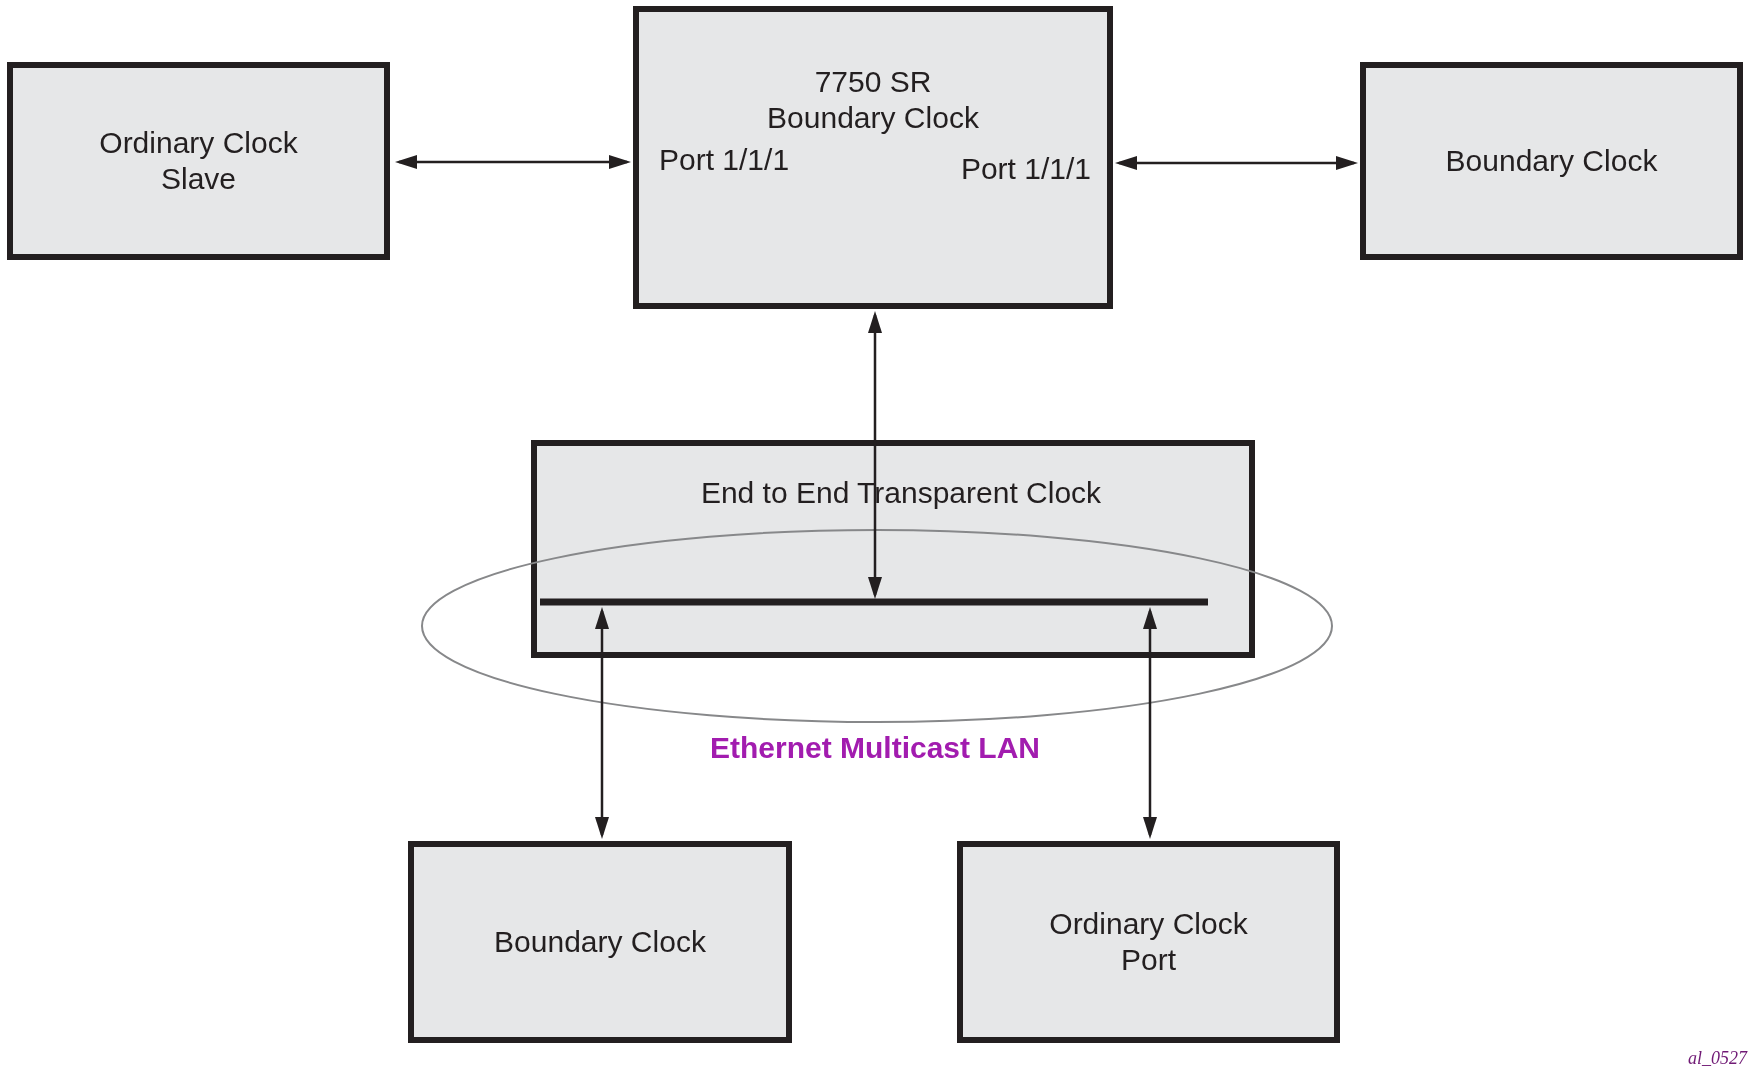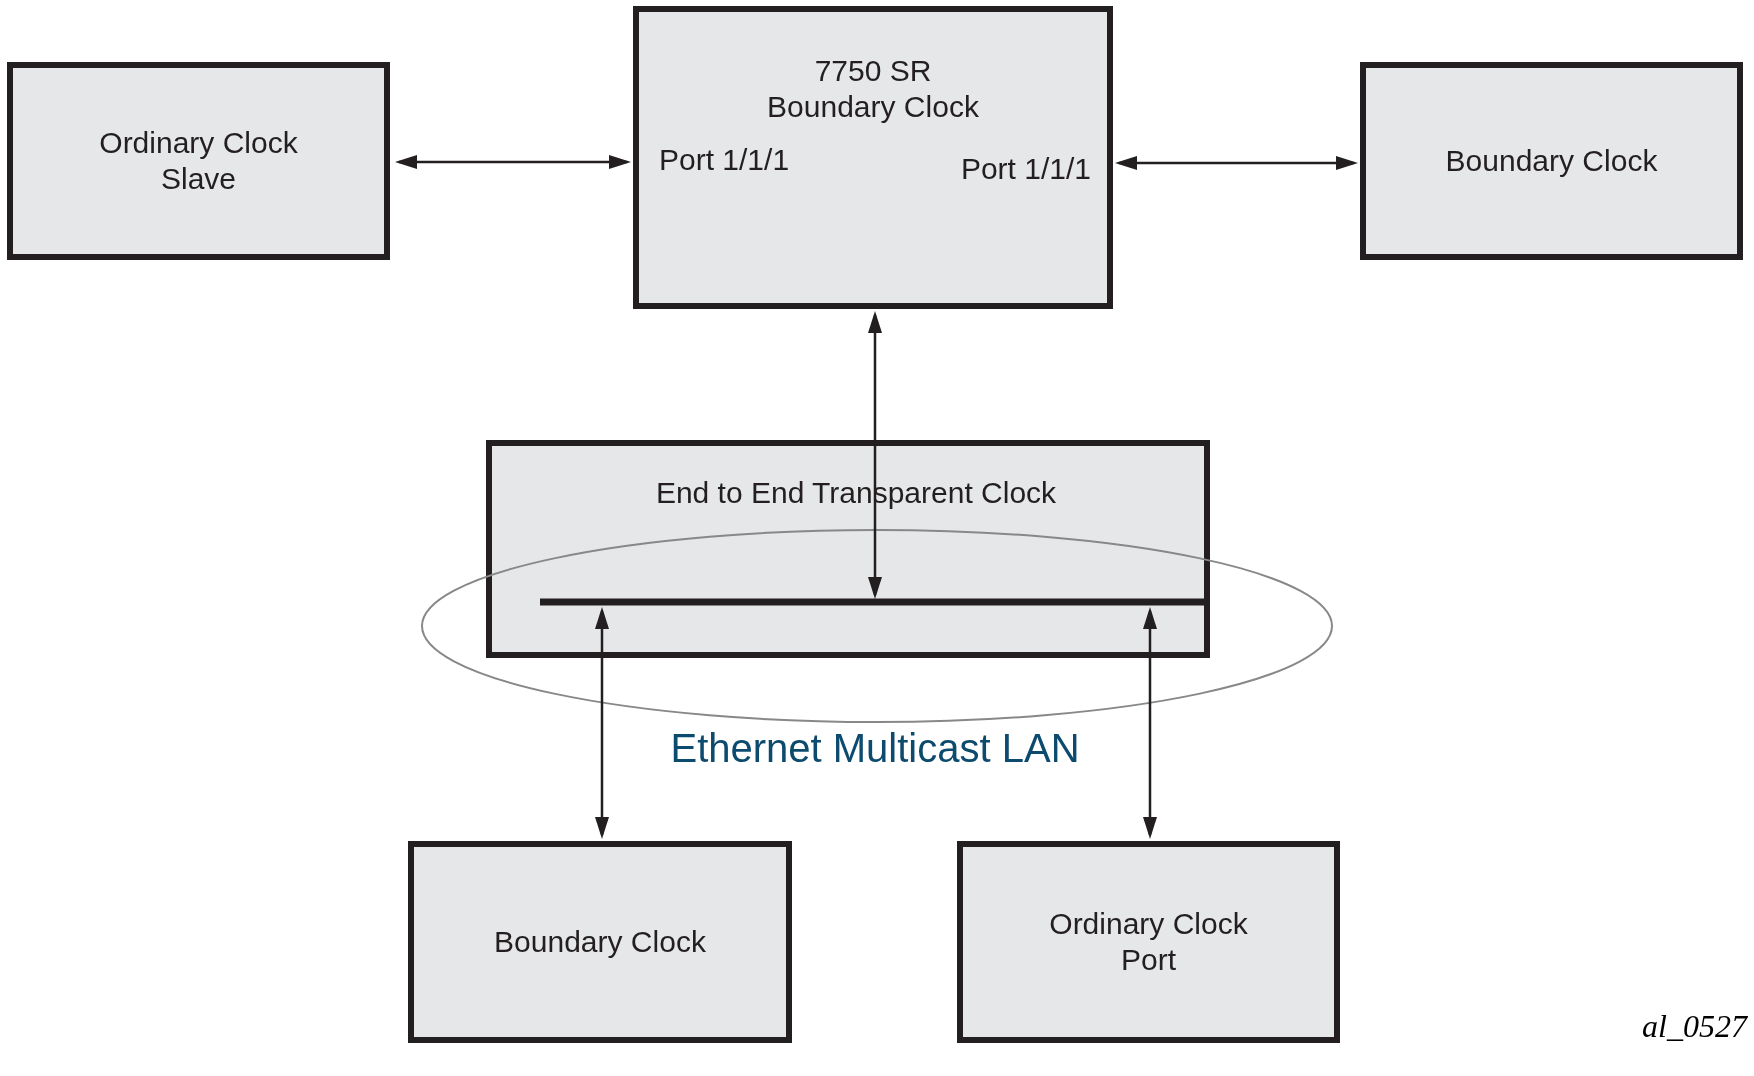"7750 SR" .sr7750-title { padding-top: 41px -> 52px }
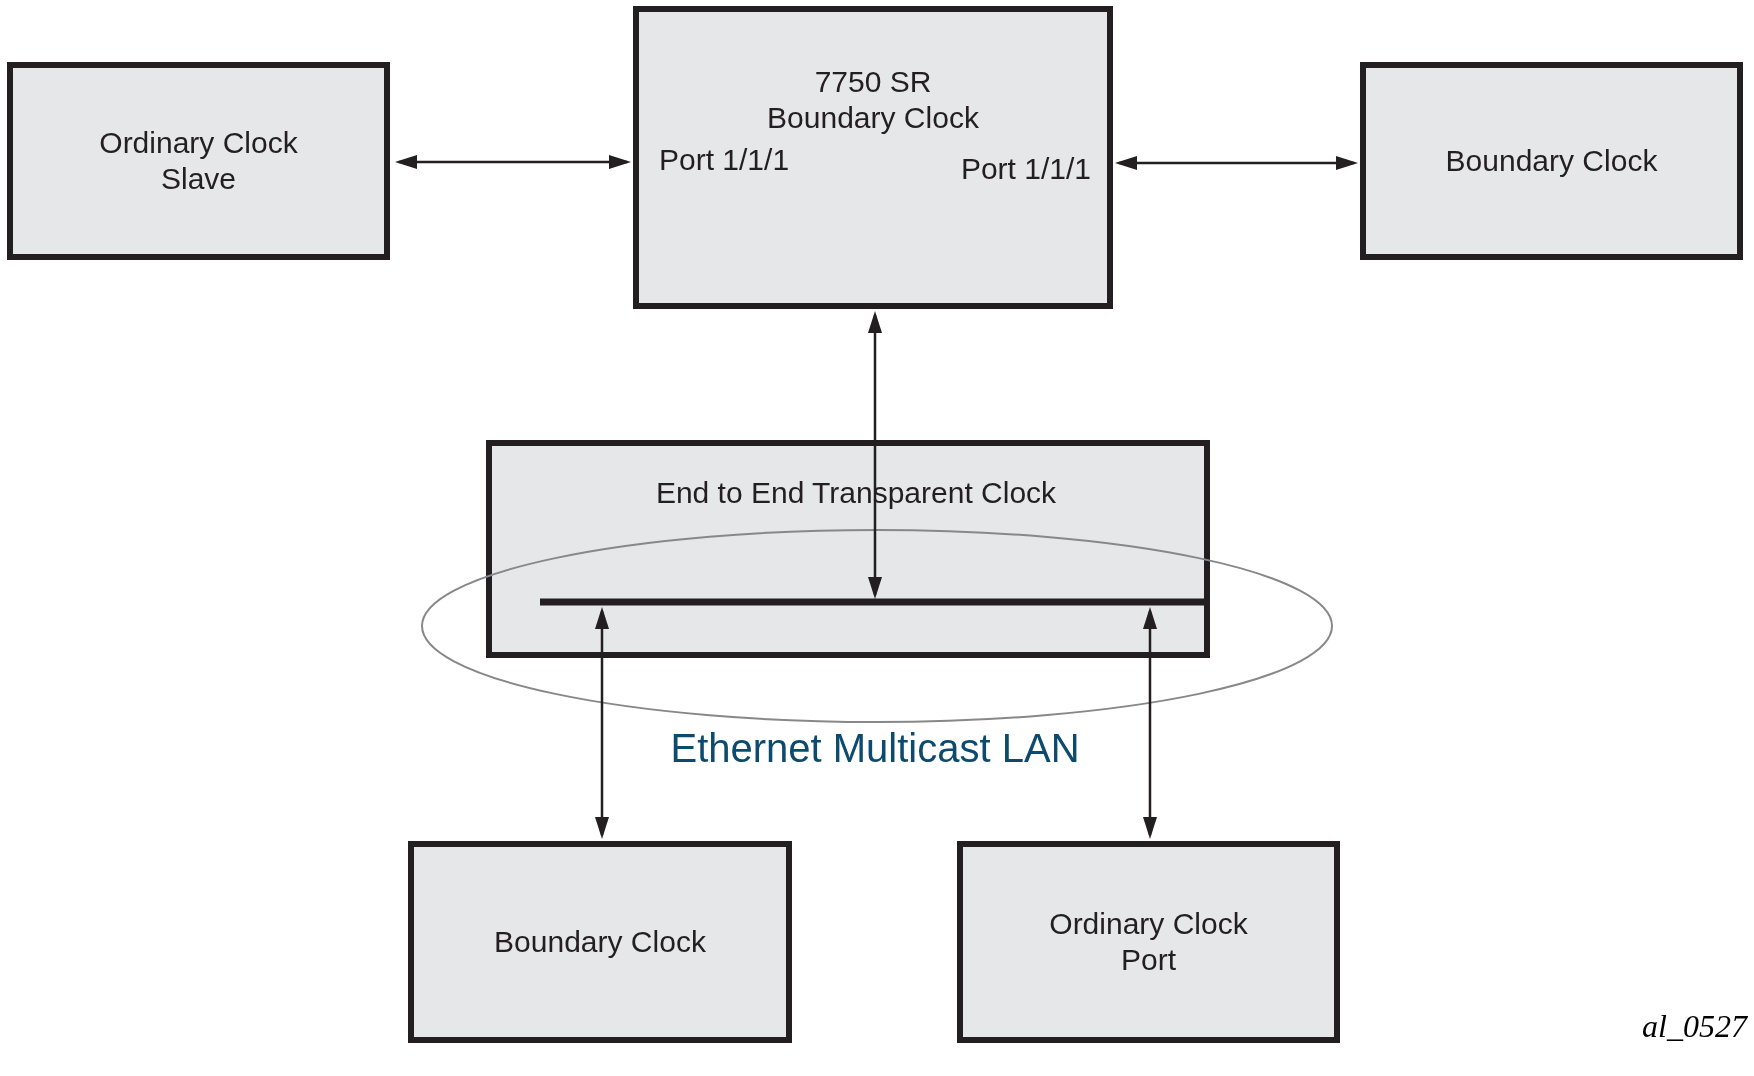"End to End Transparent Clock" .node--tc { left: 486px -> 531px }
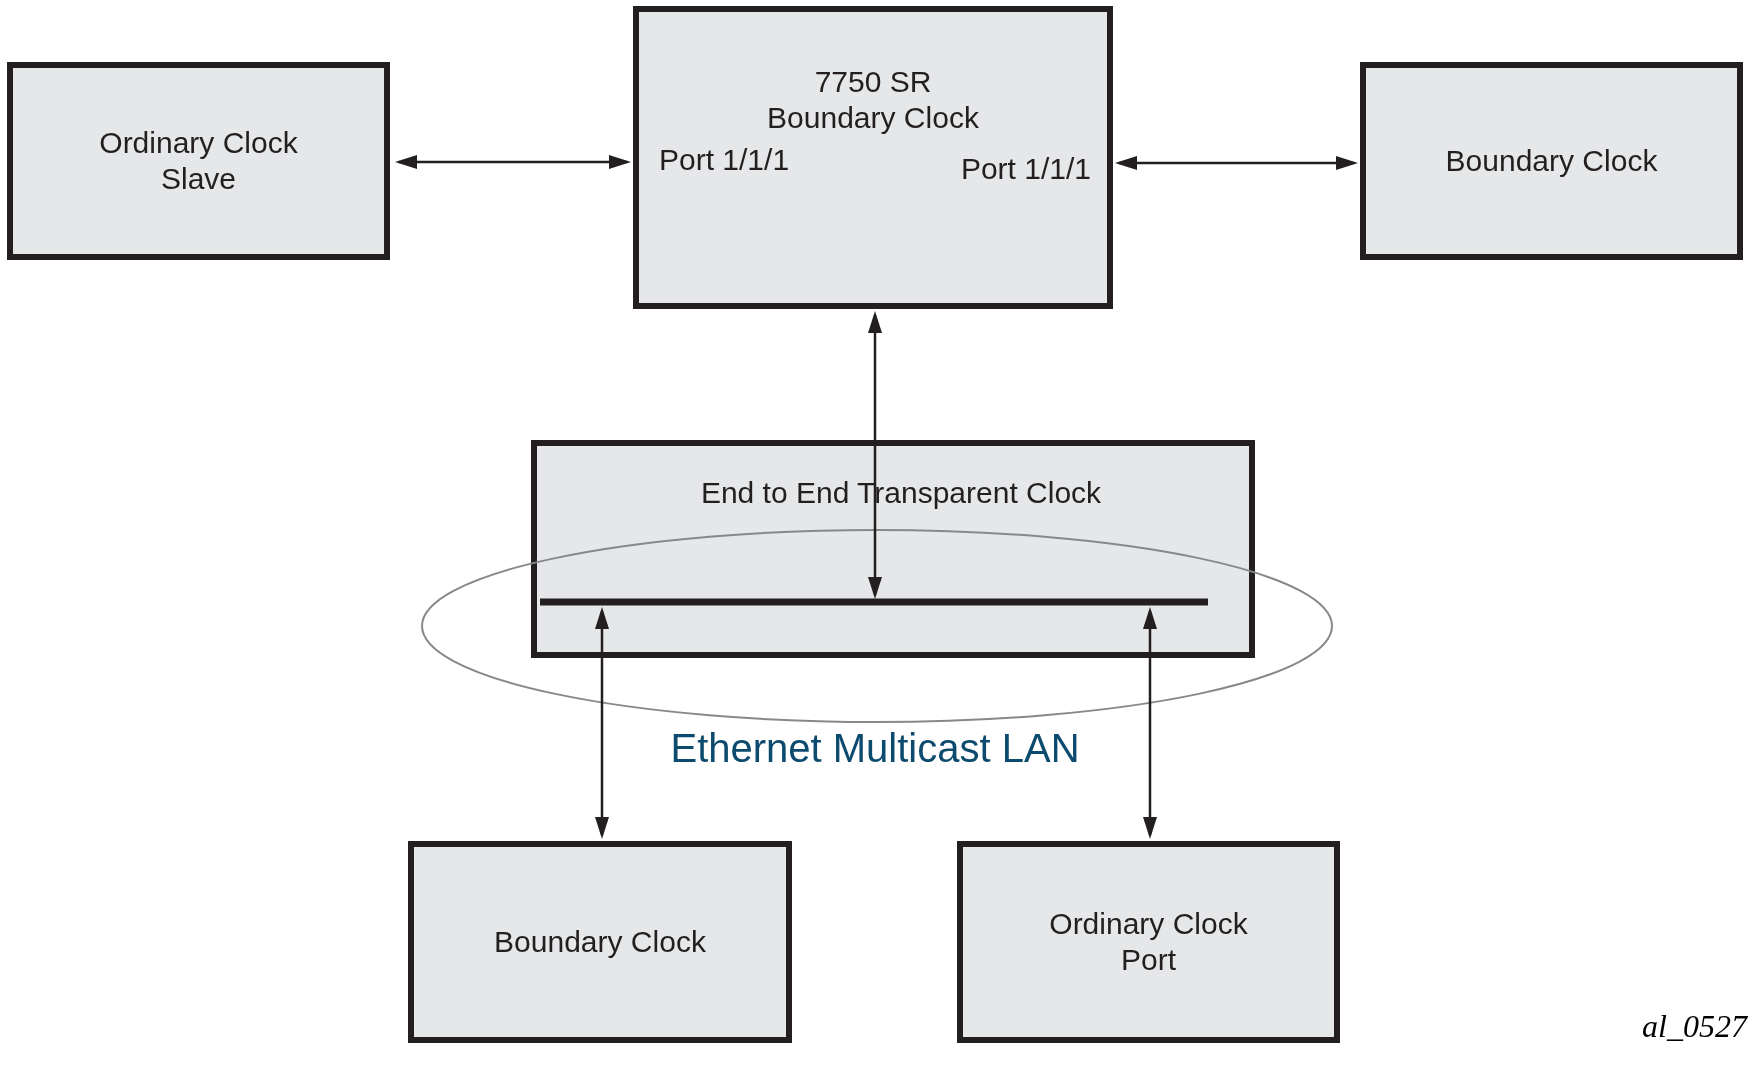"Ethernet Multicast LAN" .lan-label { color: #0c4a6e -> #a21caf; font-size: 40px -> 30px; font-weight: none -> bold }
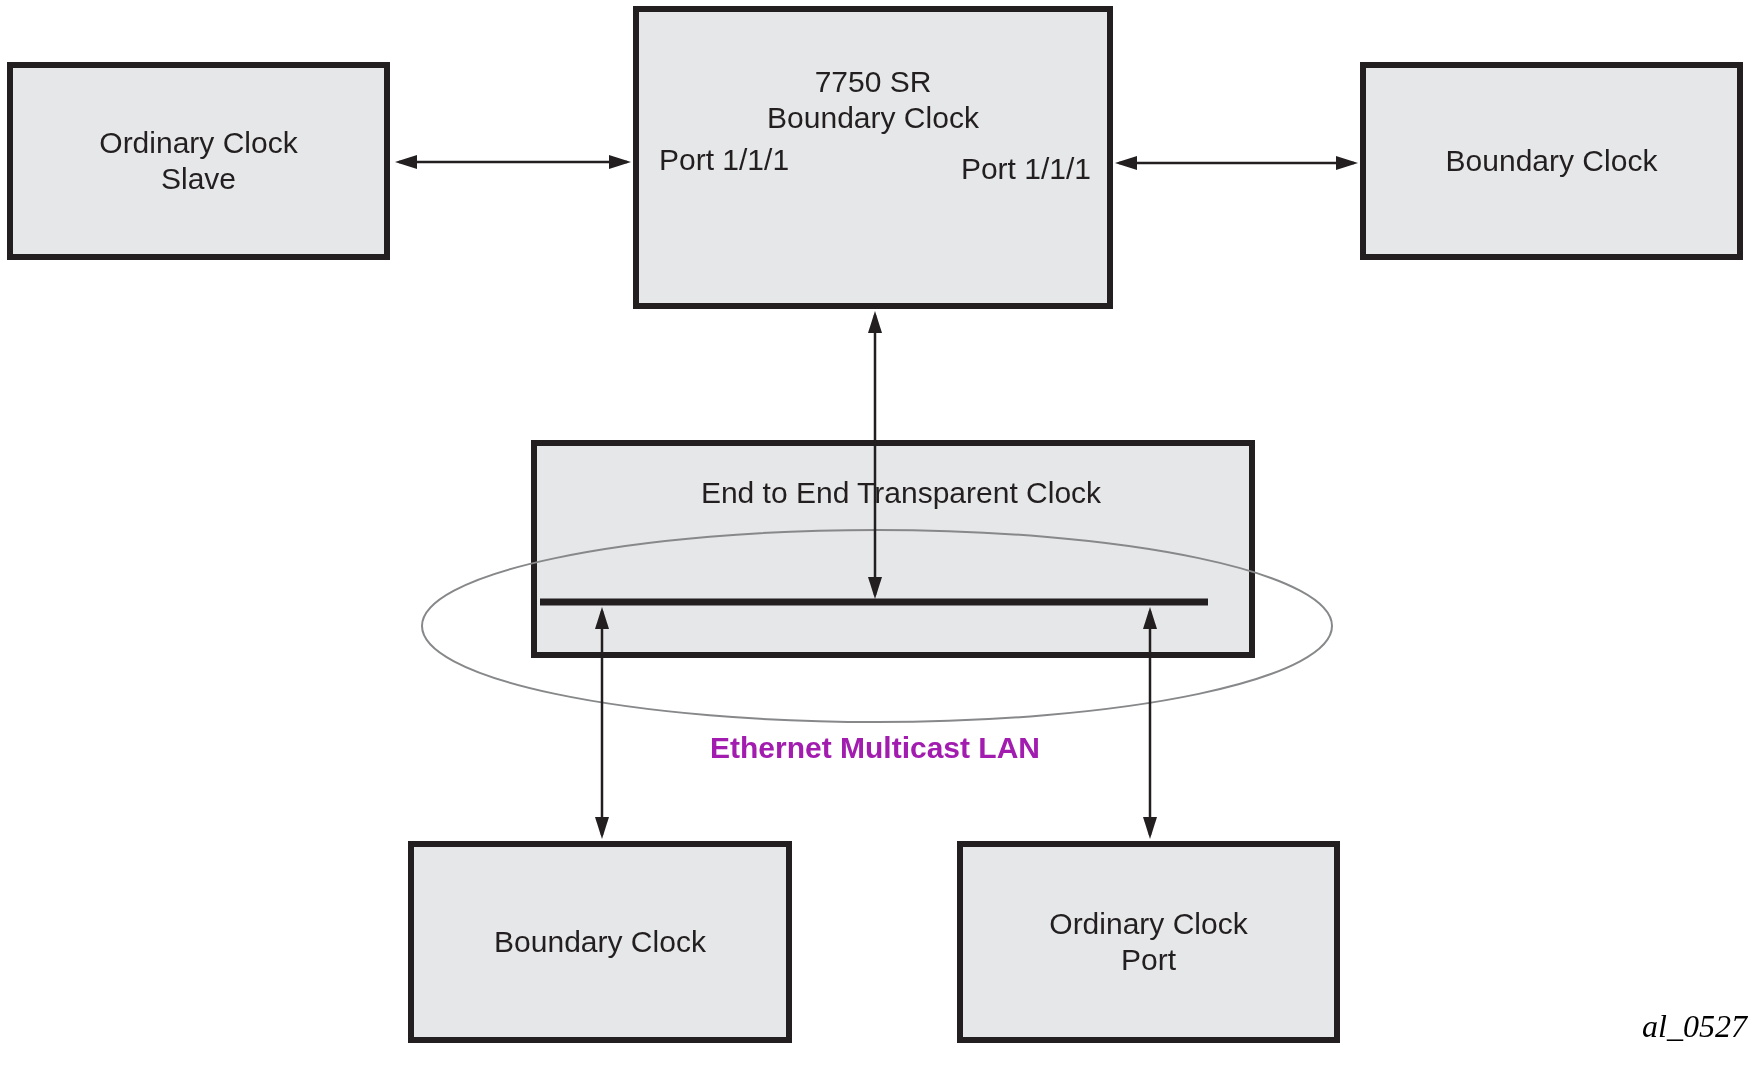"al_0527" .watermark { color: #000000 -> #701a75; font-size: 32px -> 18px; top: 1008px -> 1048px }
